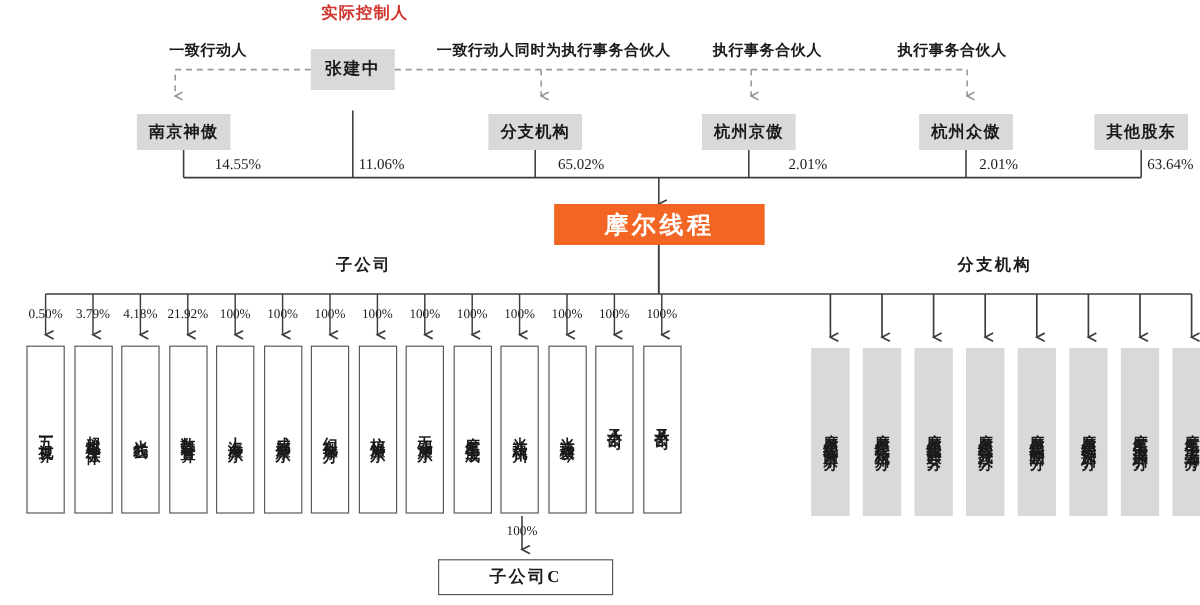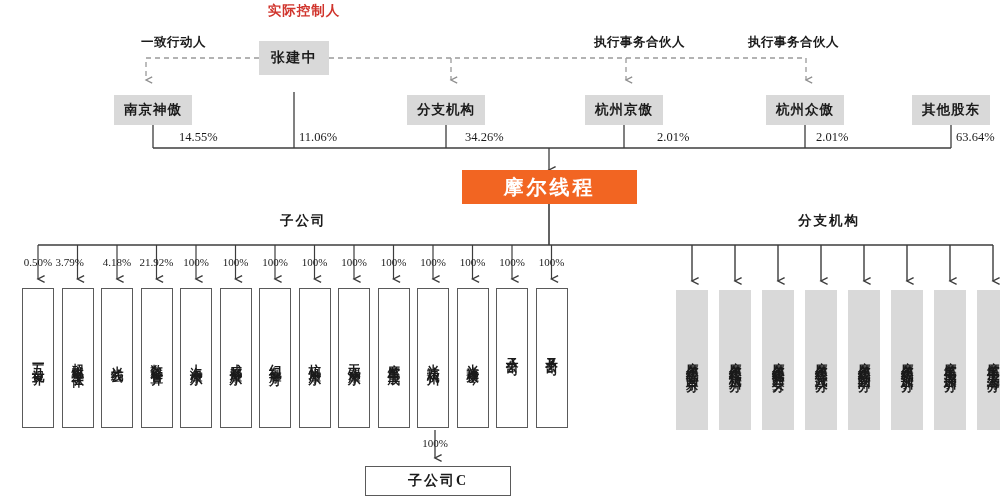"一致行动人同时为执行事务合伙人" div.lbl { html: none -> <div>一致行动人同时为执行事务合伙人</div> }
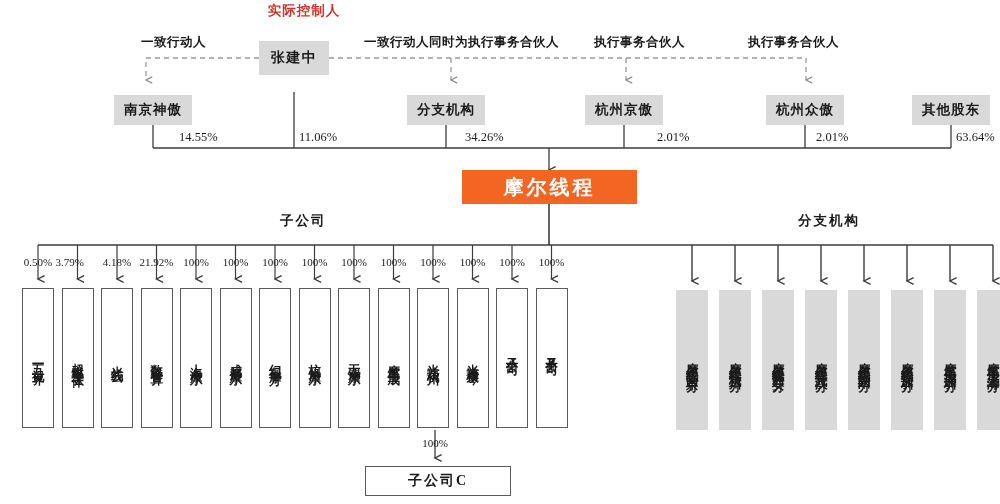"34.26%" div.lbl { text: 34.26% -> 65.02% }
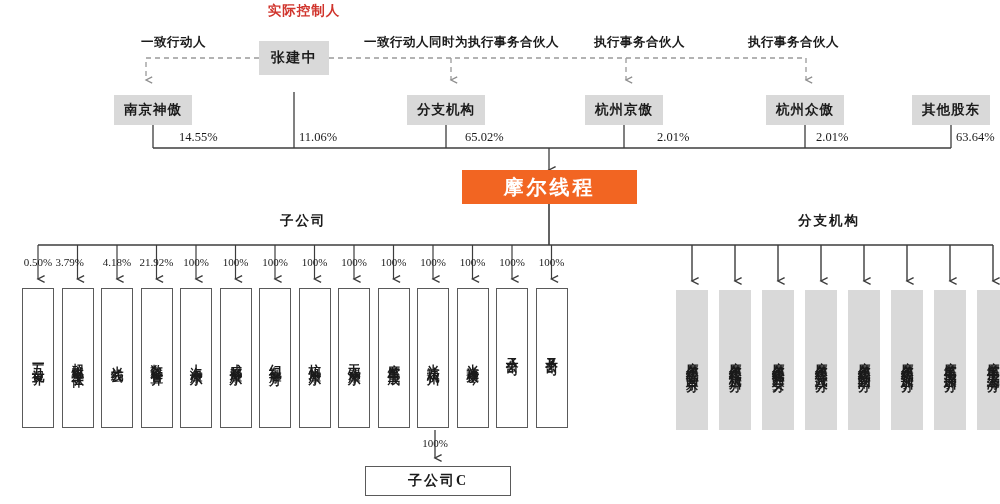"3.79%" div.lbl { text-align: left -> center }
